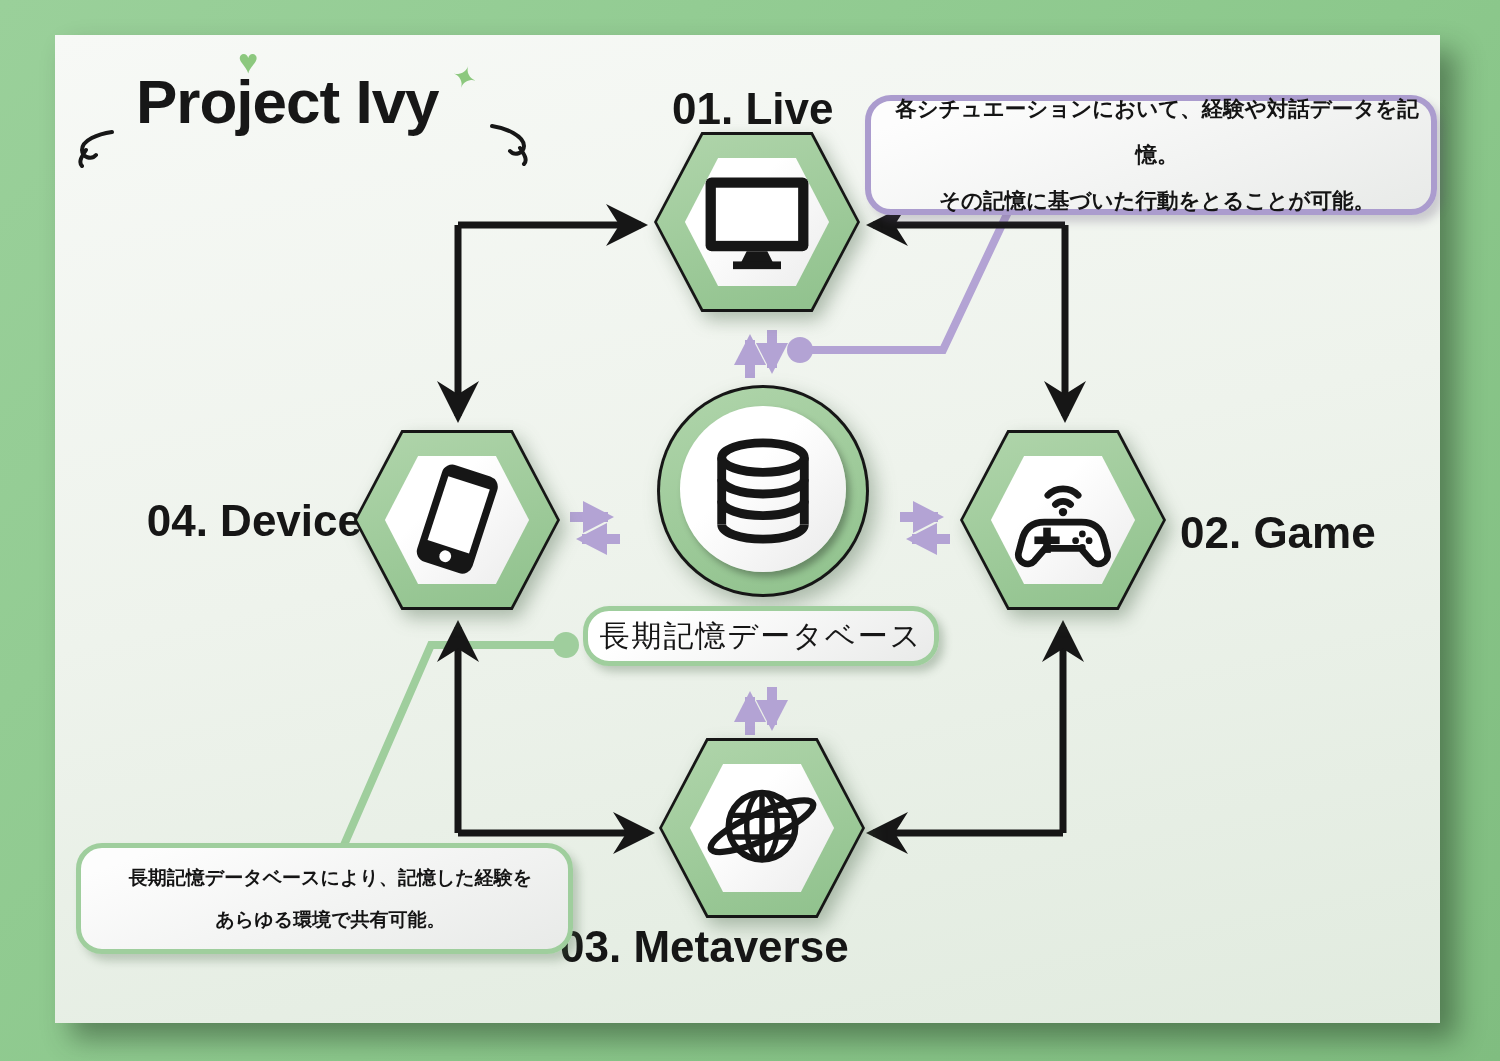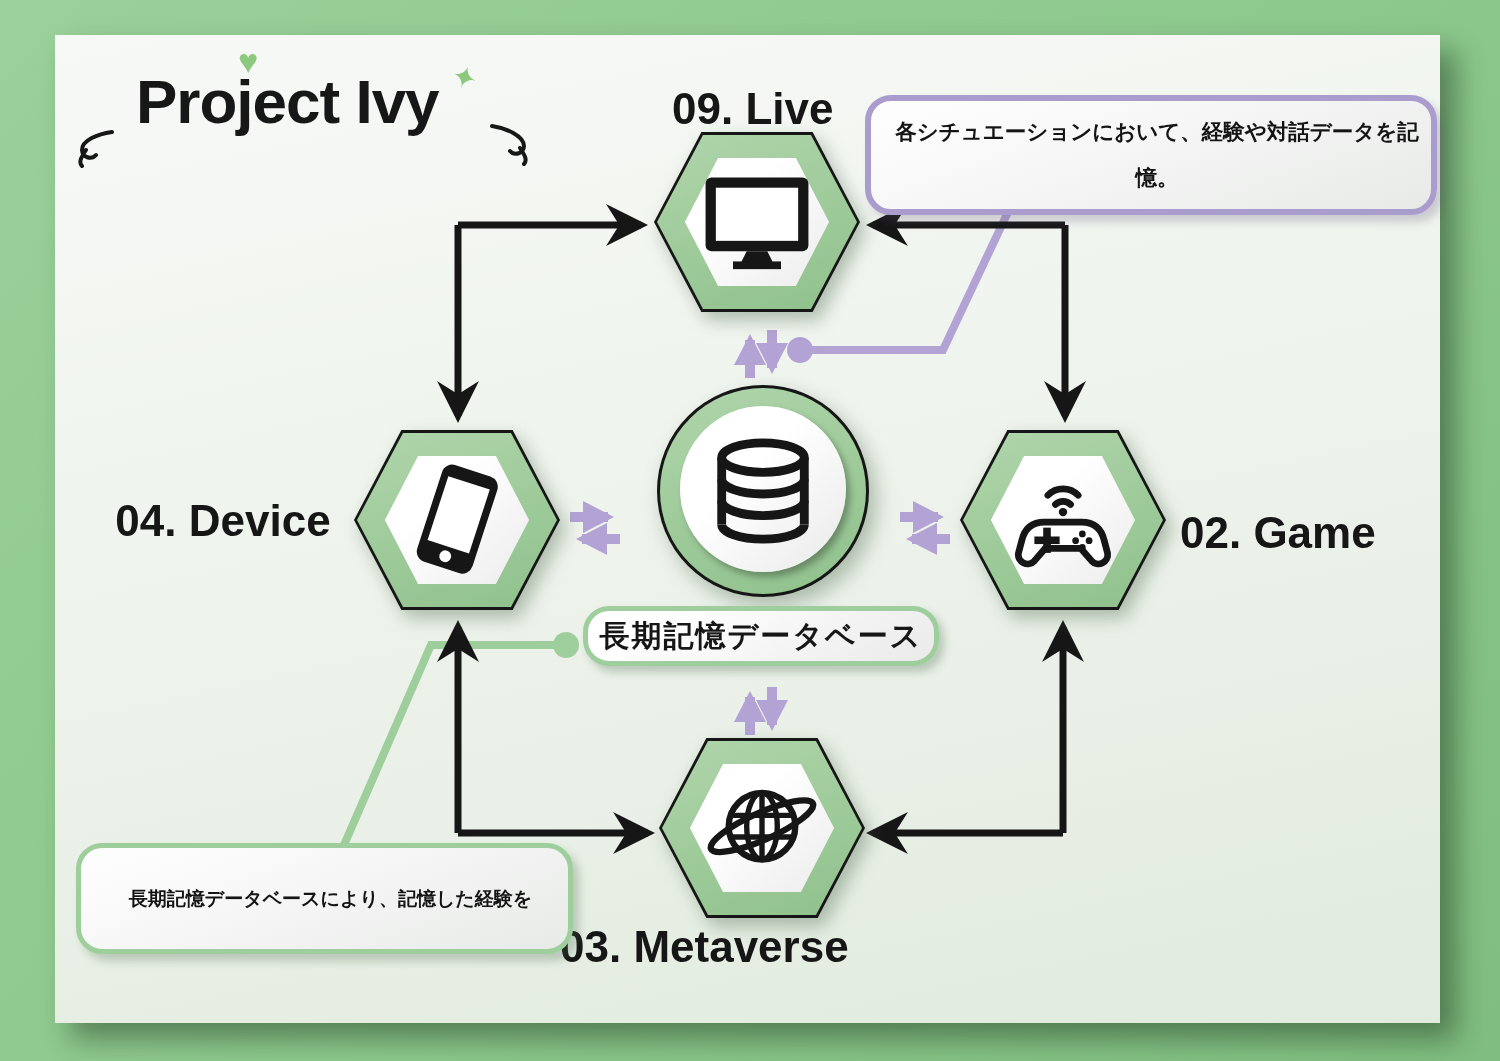"09. Live" div.node-label { text: 09 -> 01 }
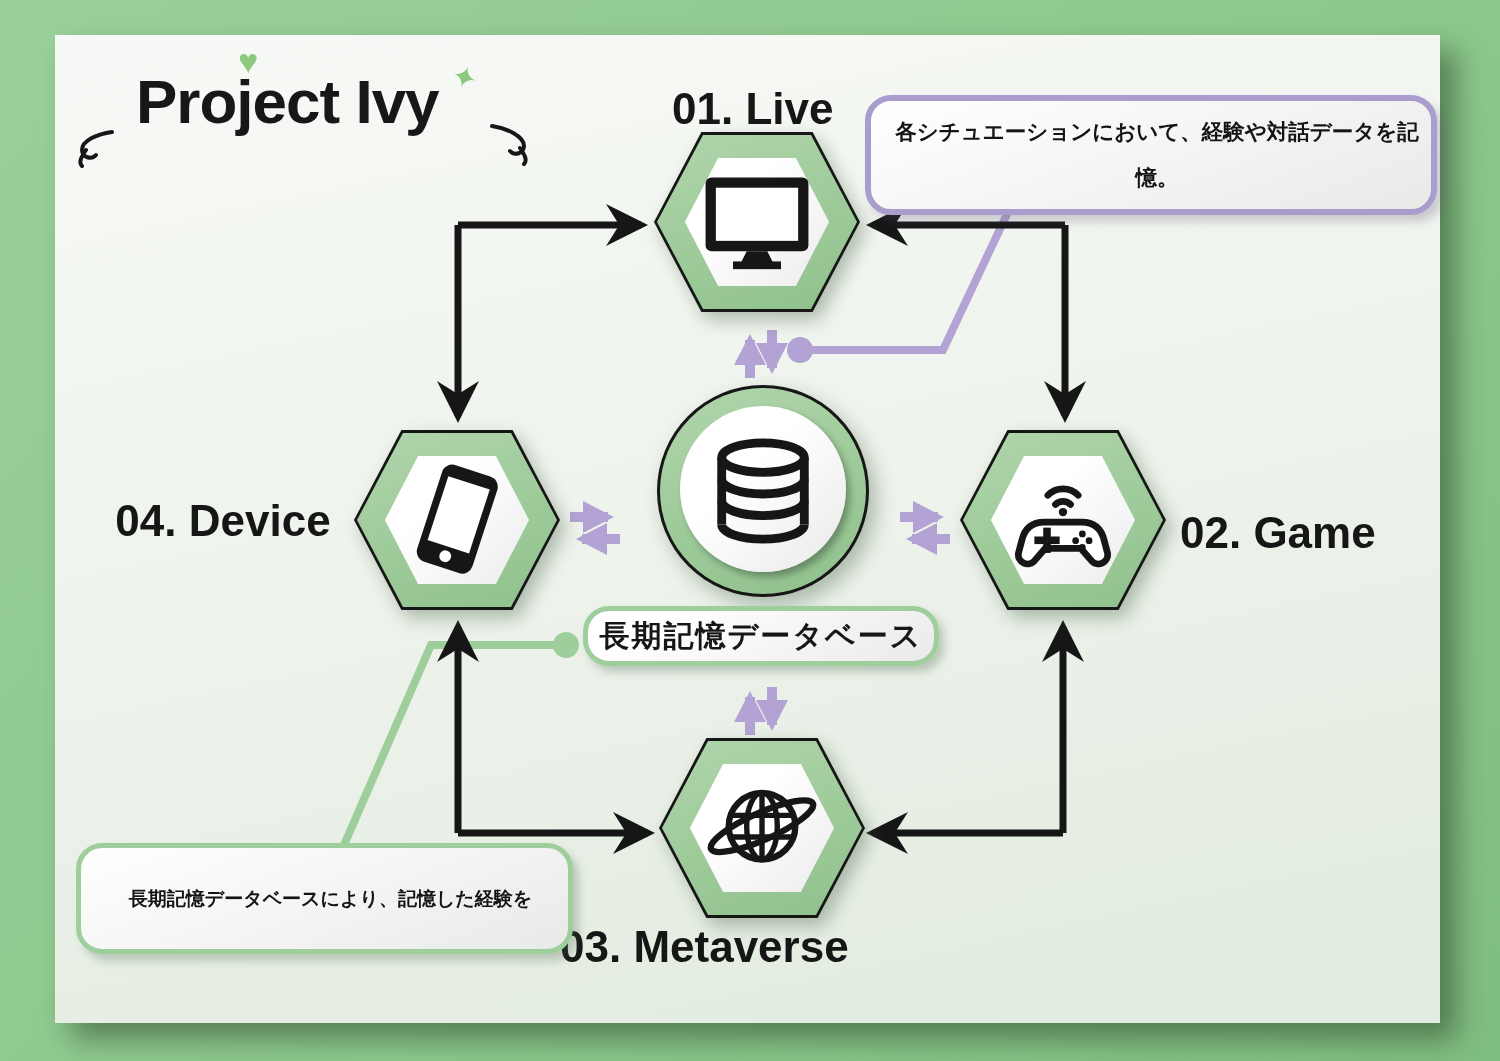"その記憶に基づいた行動をとることが可能。" span { html: none -> <span>その記憶に基づいた行動をとることが可能。</span> }
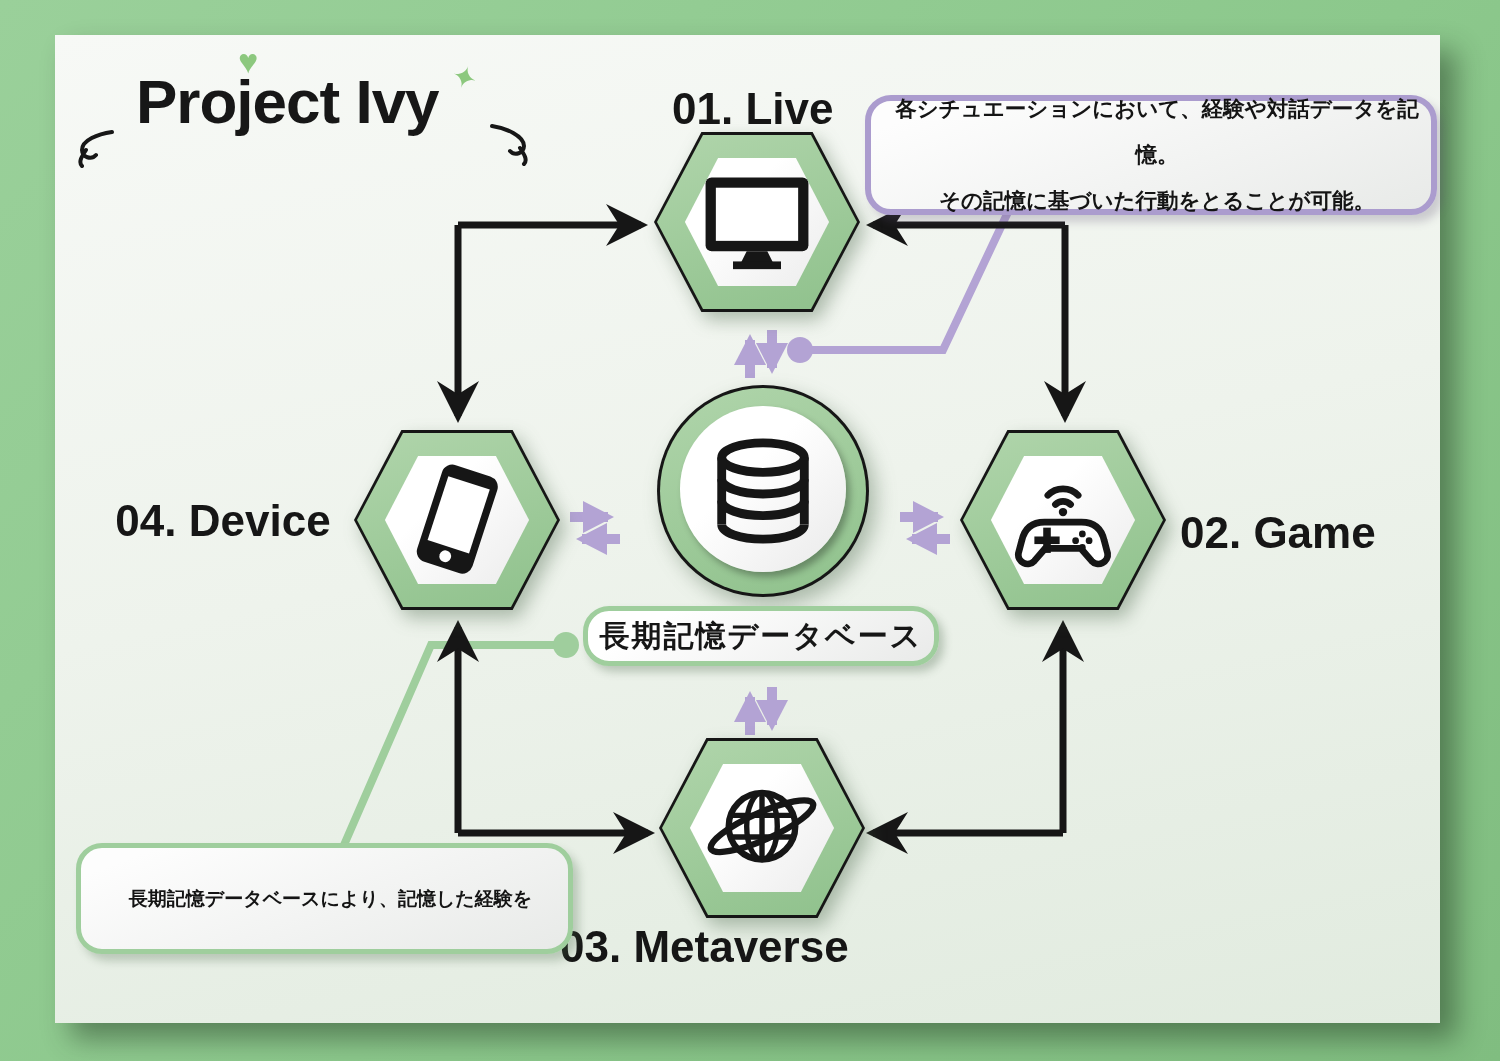"04. Device" div.node-label { left: 100px -> 116px; text-align: center -> right }
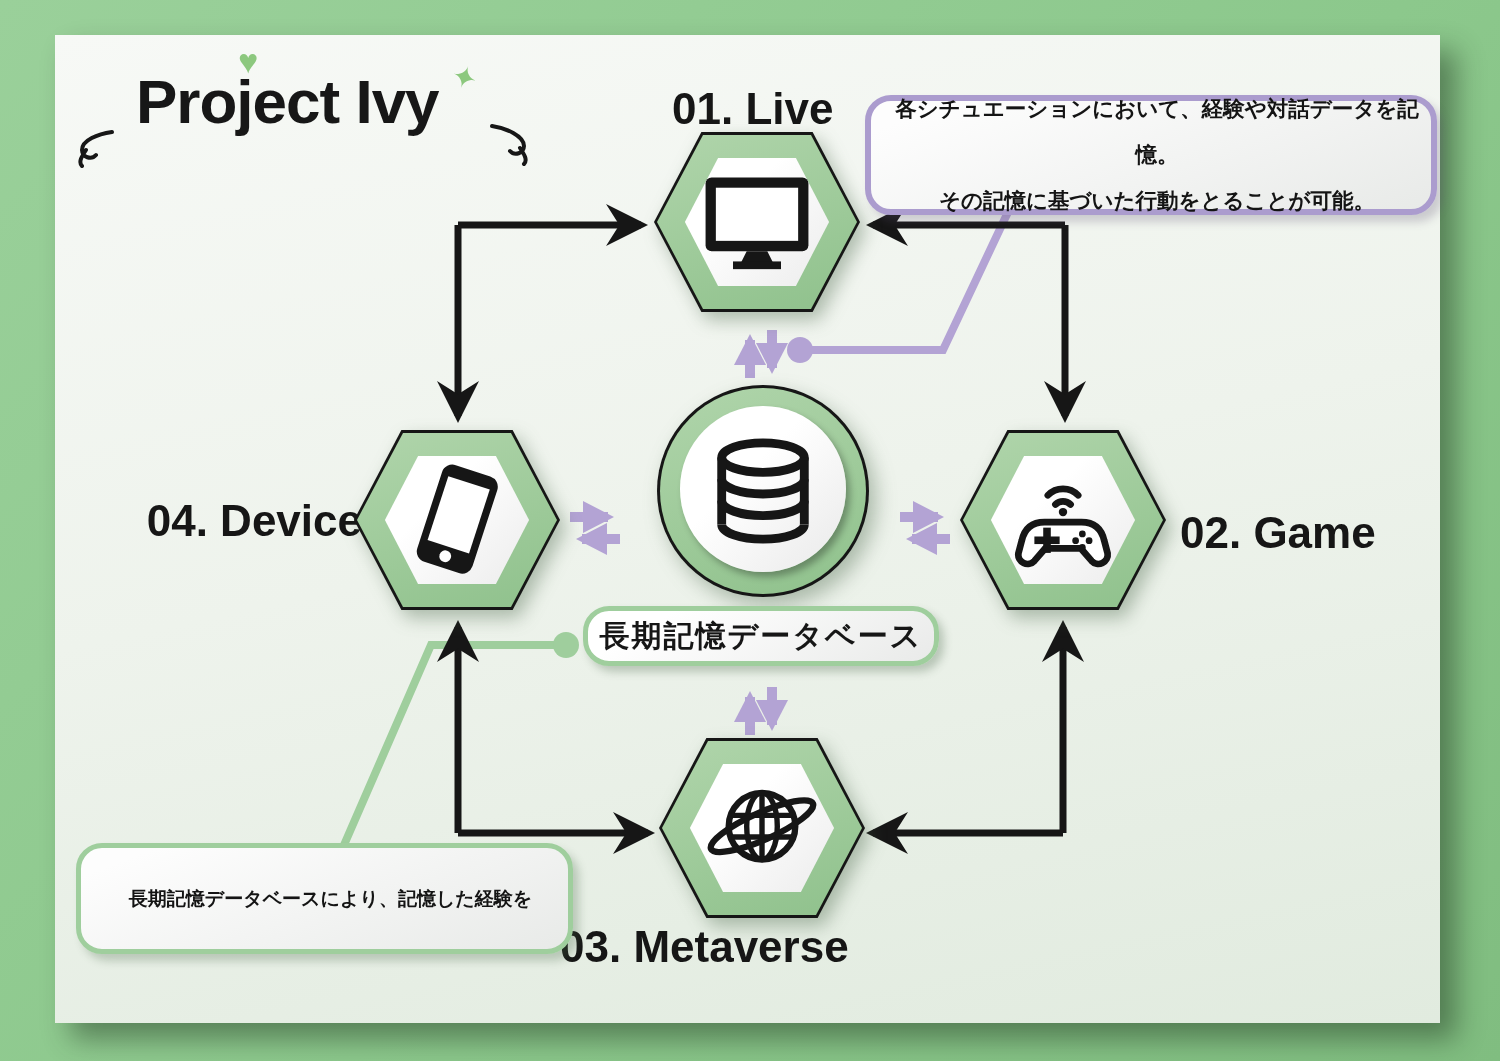"長期記憶データベース" .pill { font-weight: 700 -> 400 }
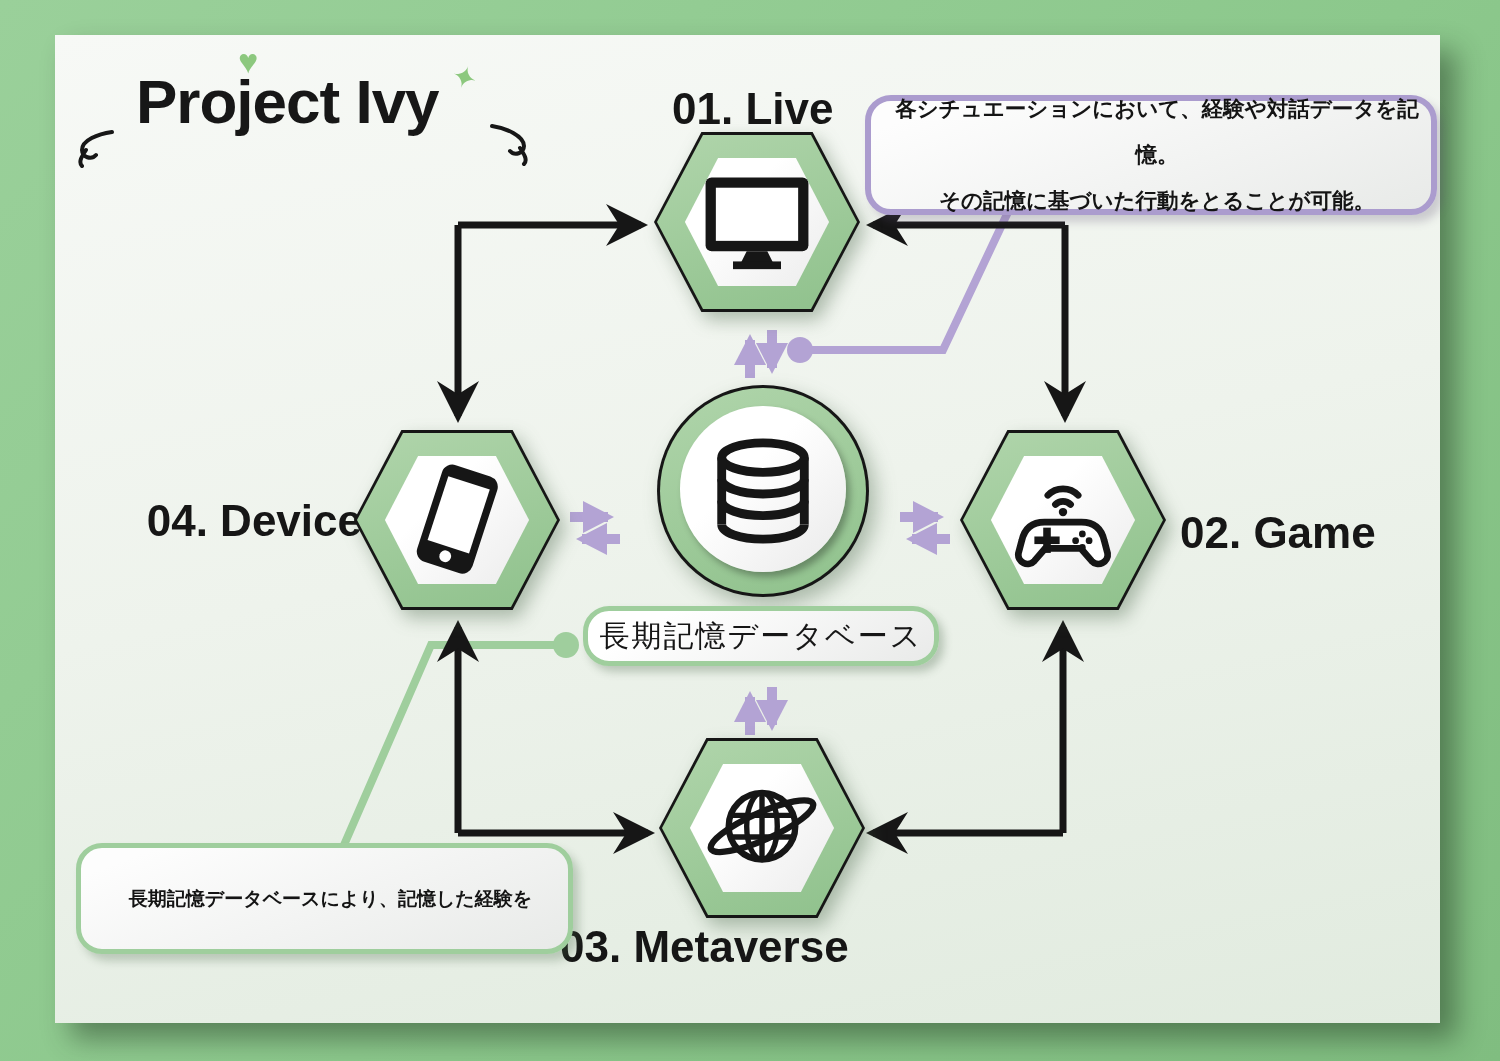"あらゆる環境で共有可能。" span { html: none -> <span>あらゆる環境で共有可能。</span> }
